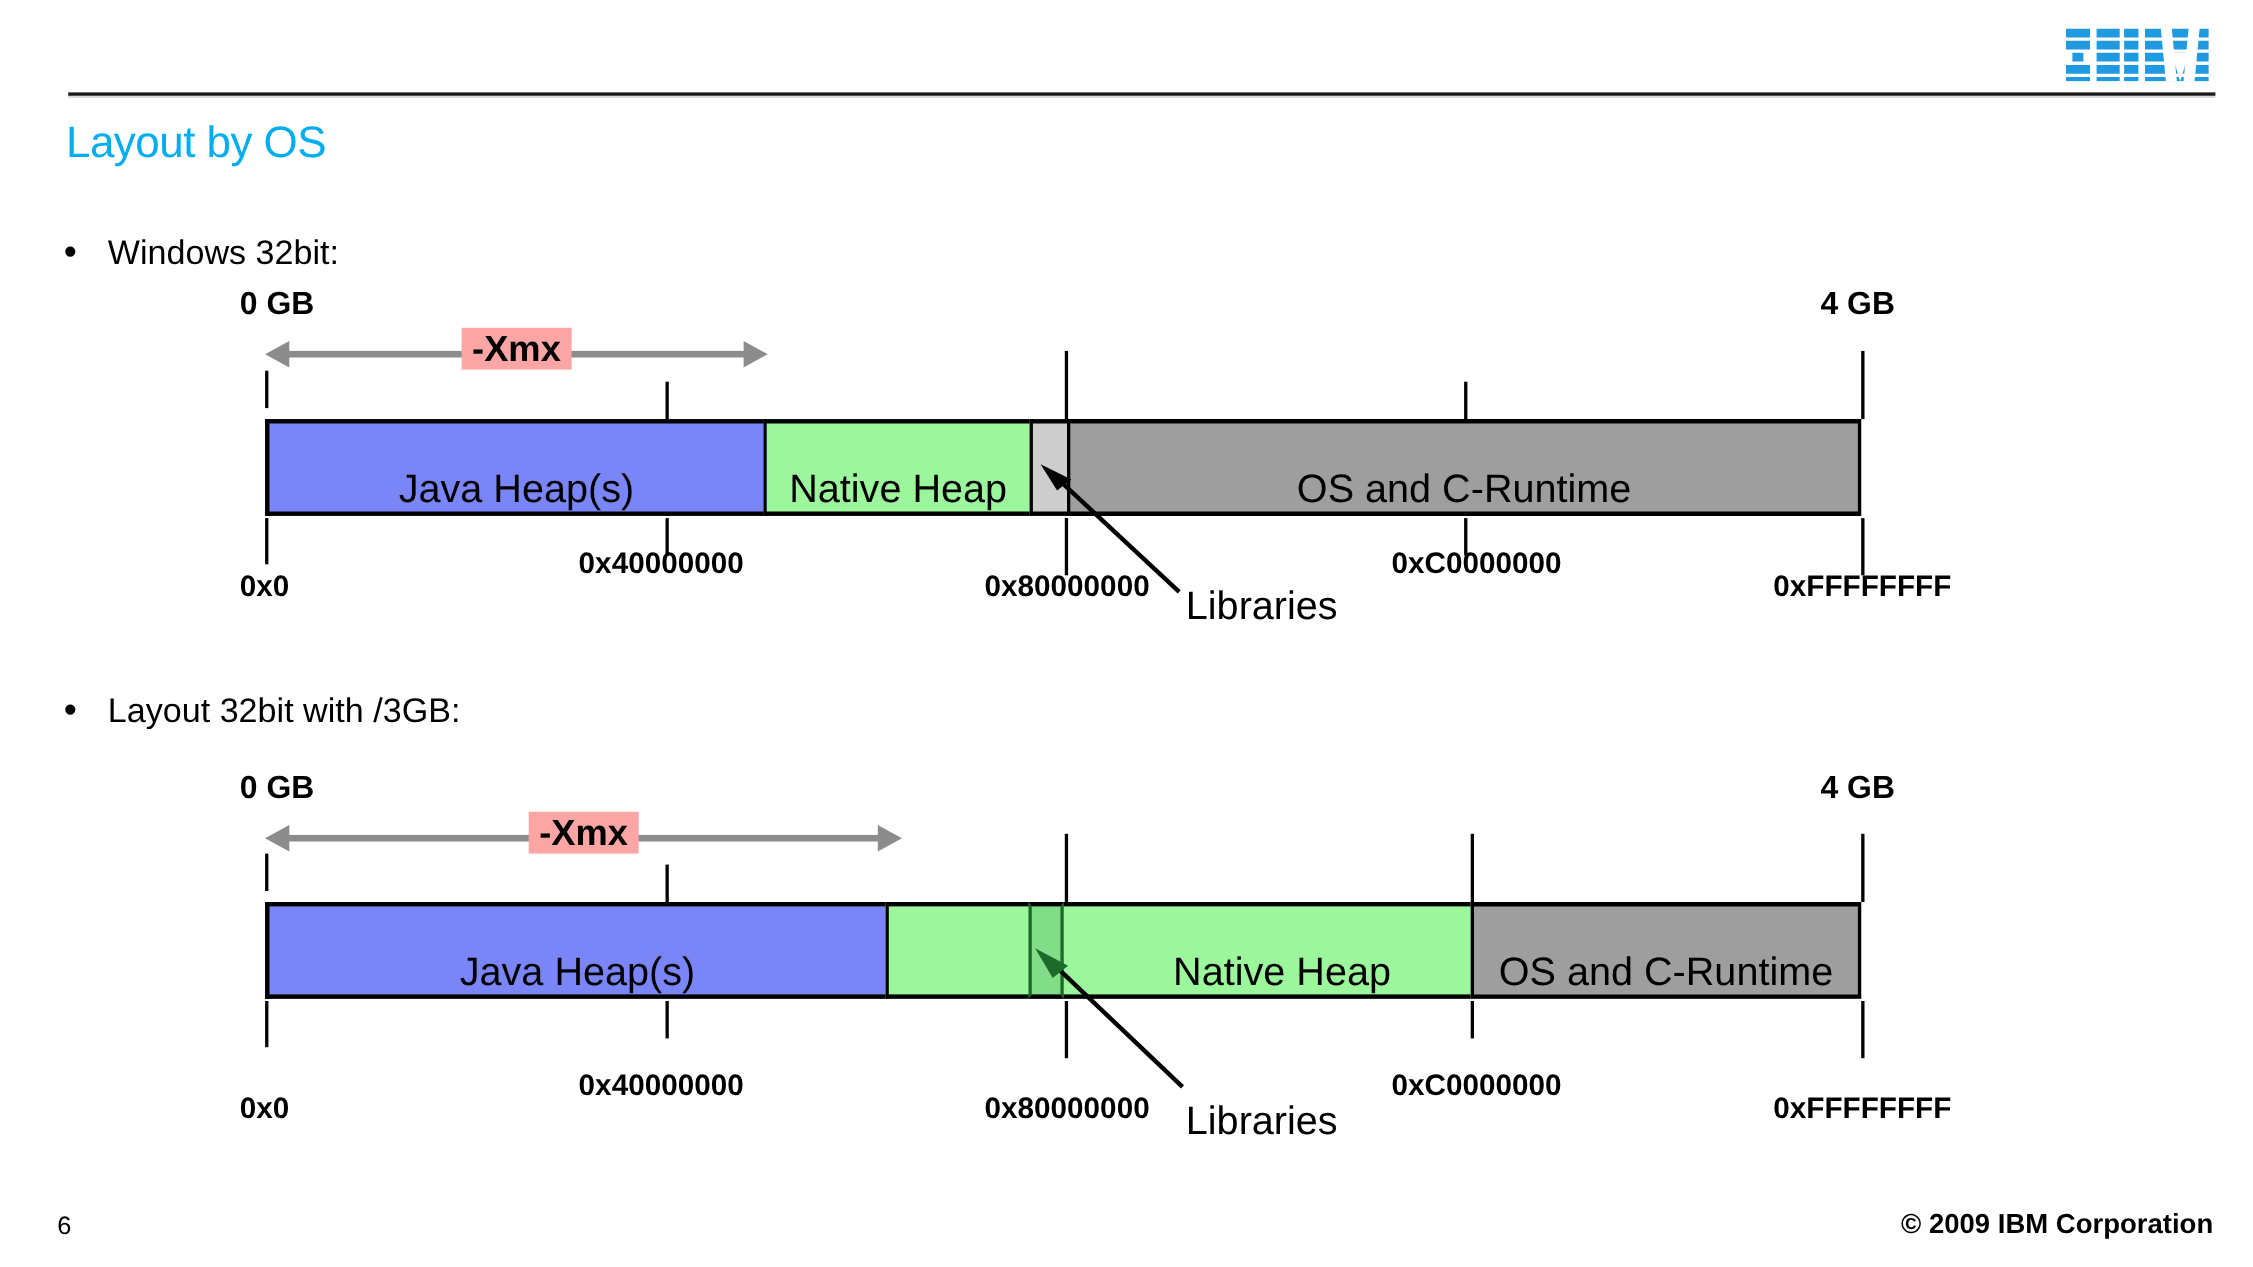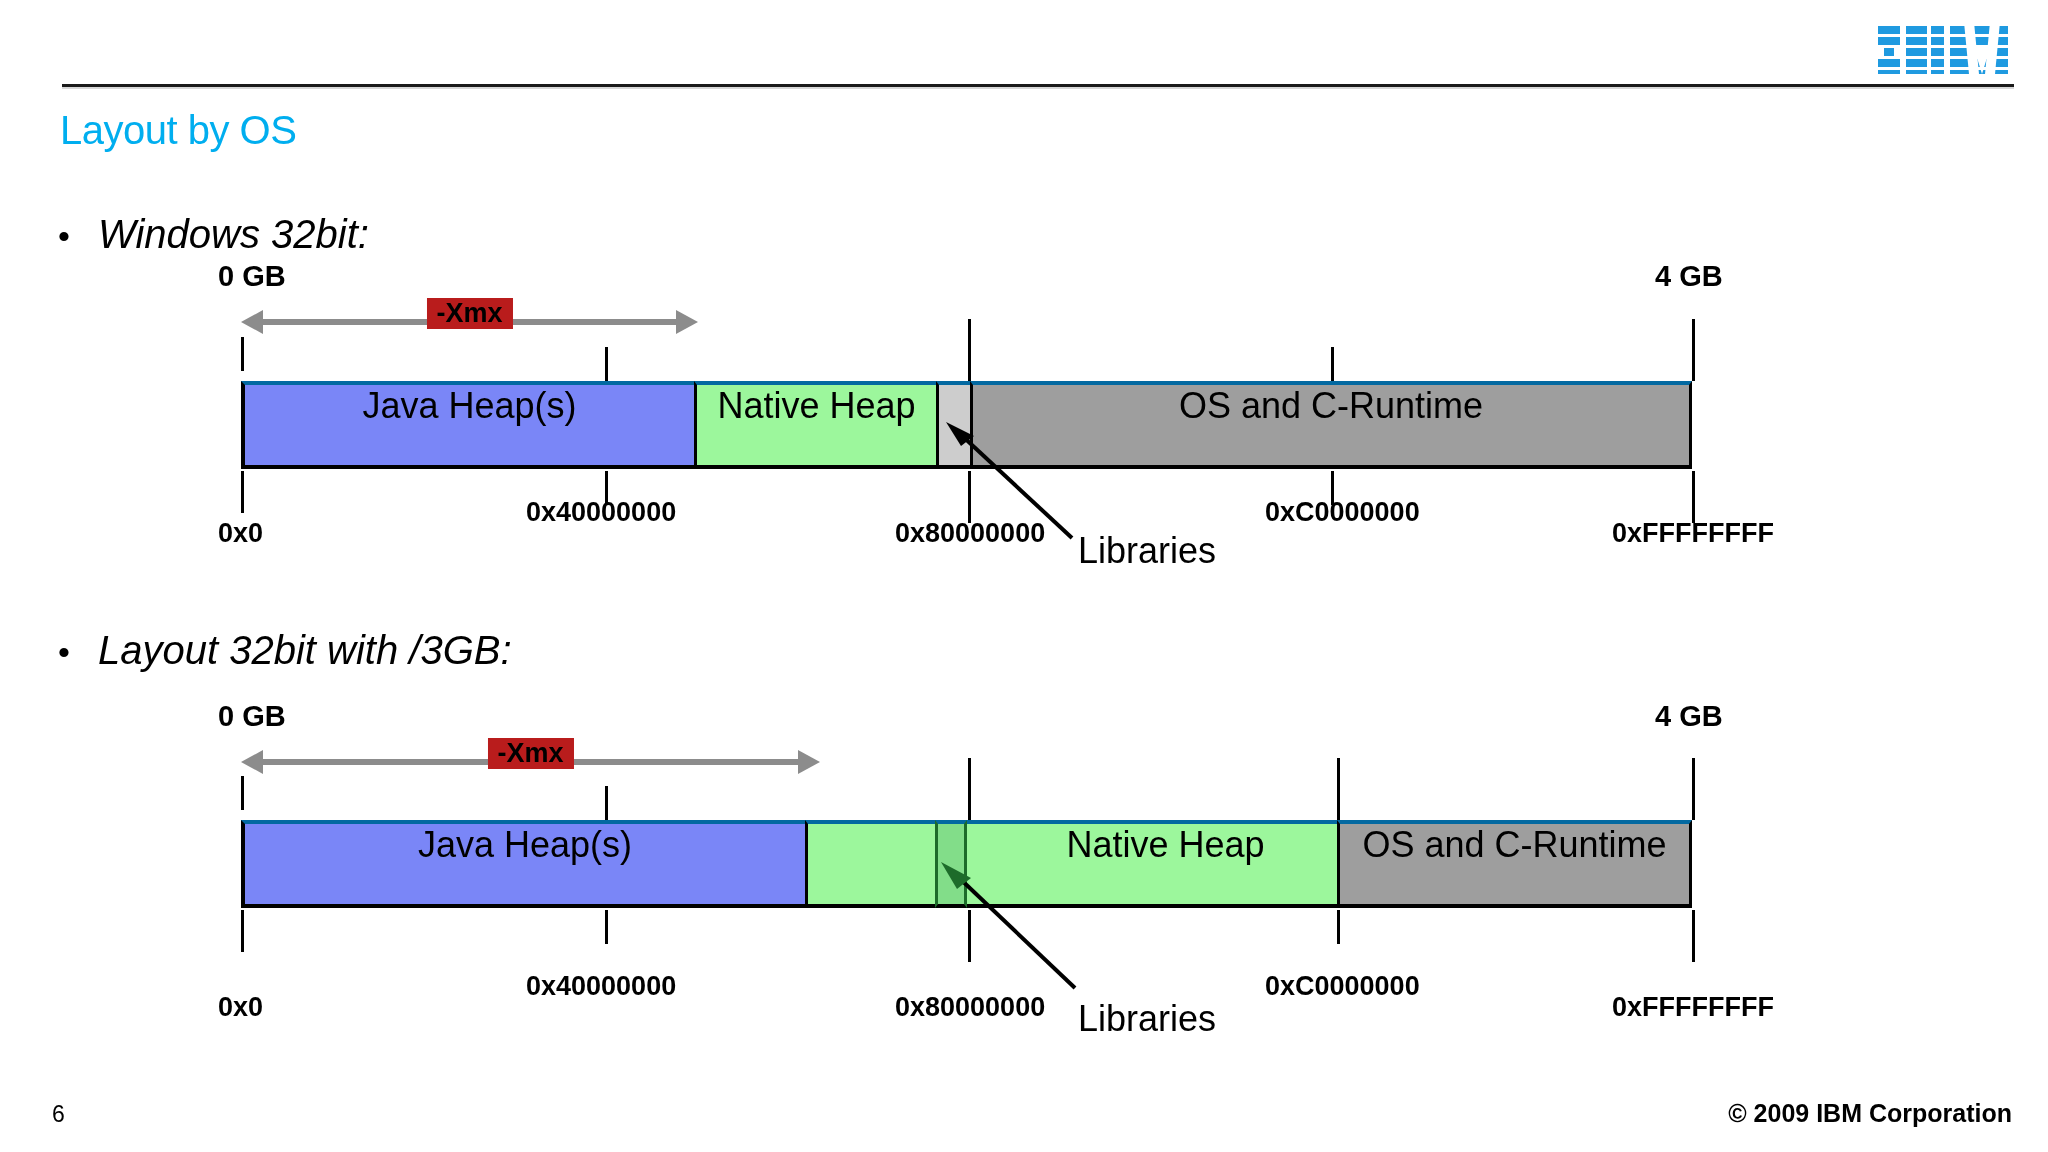"Windows 32bit:" .bullet-text { font-size: 40px -> 31px; font-style: italic -> none }
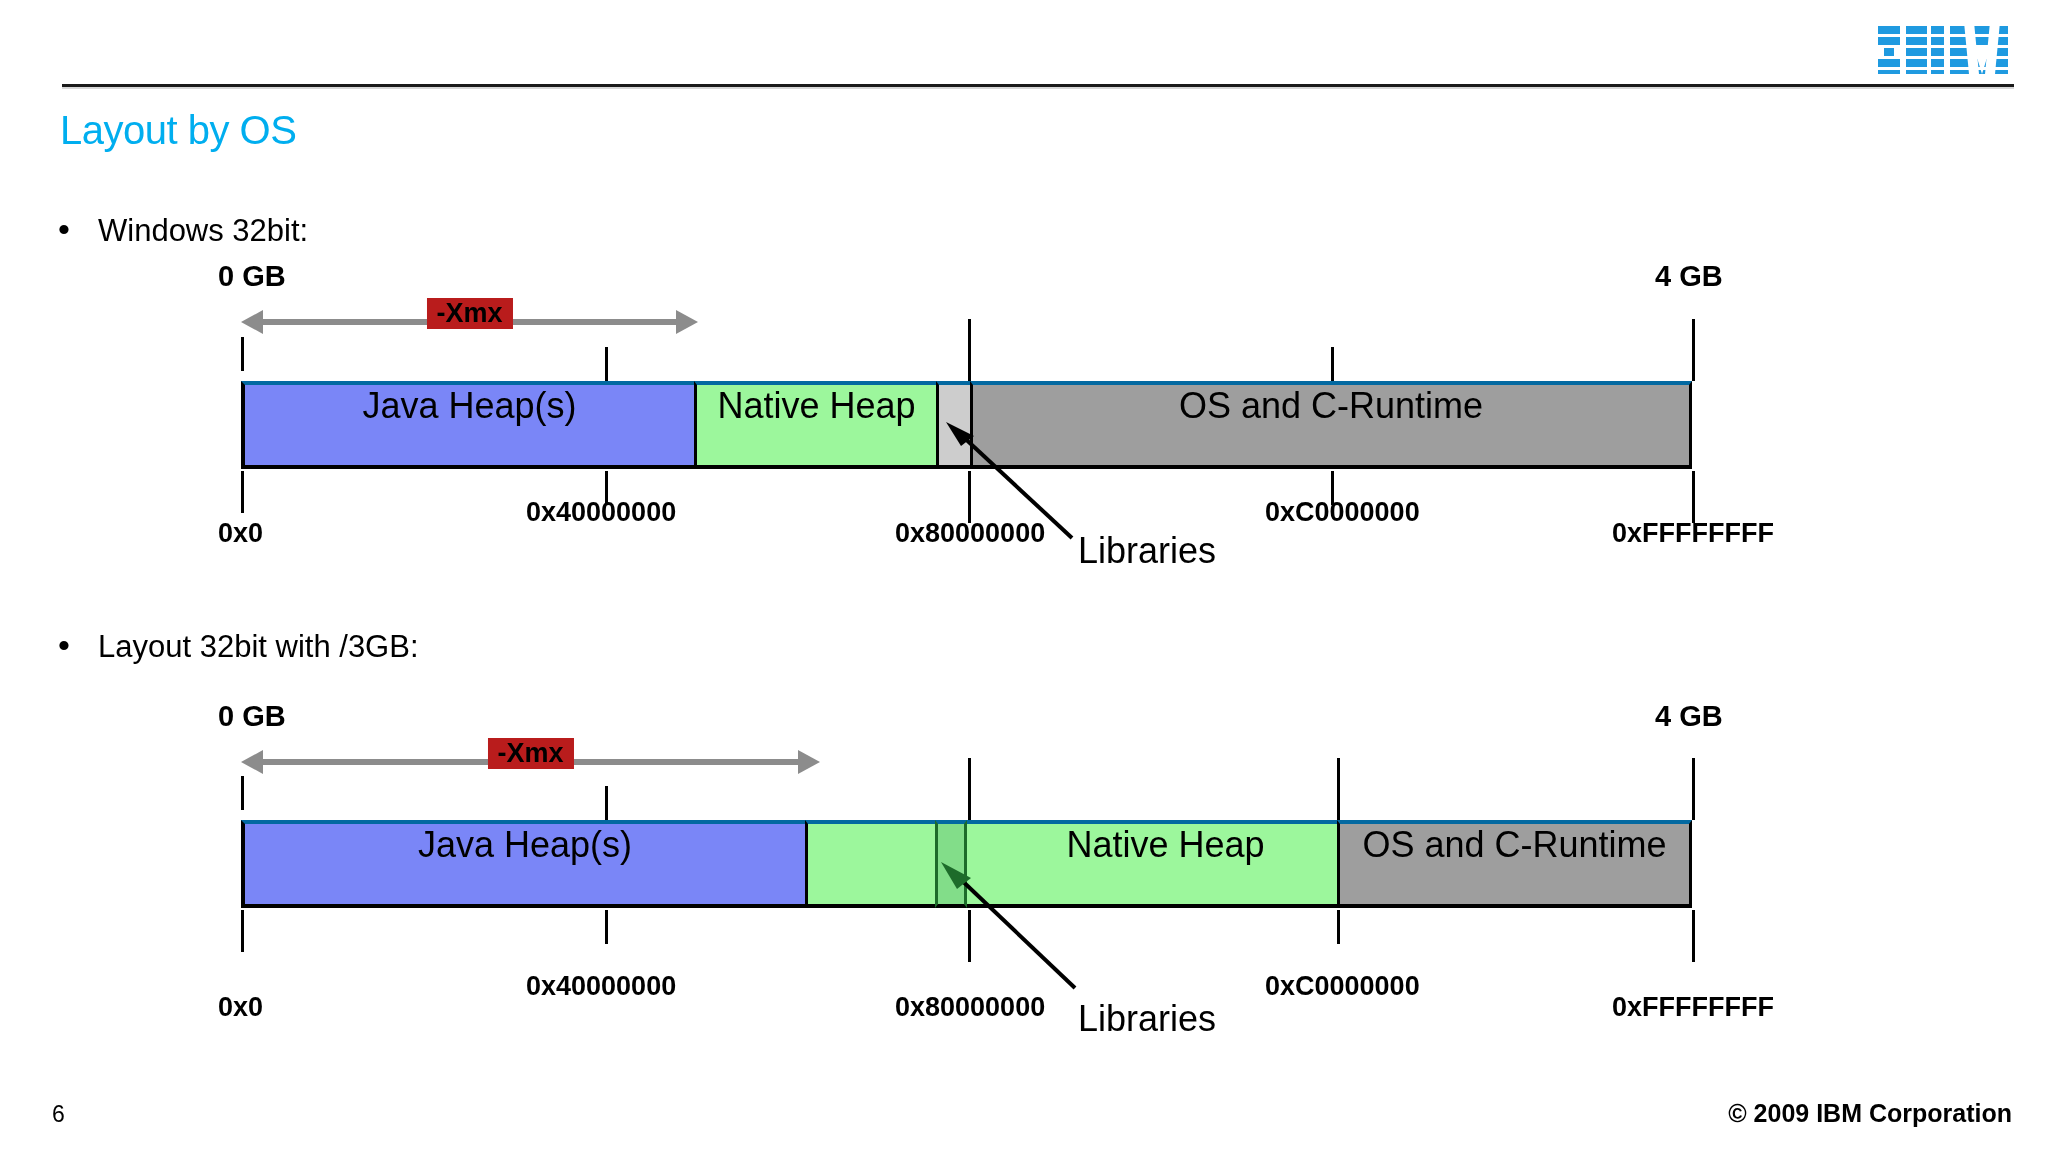"-Xmx" .xmx-label { background: #b91c1c -> #fca5a5; font-size: 27px -> 33px }
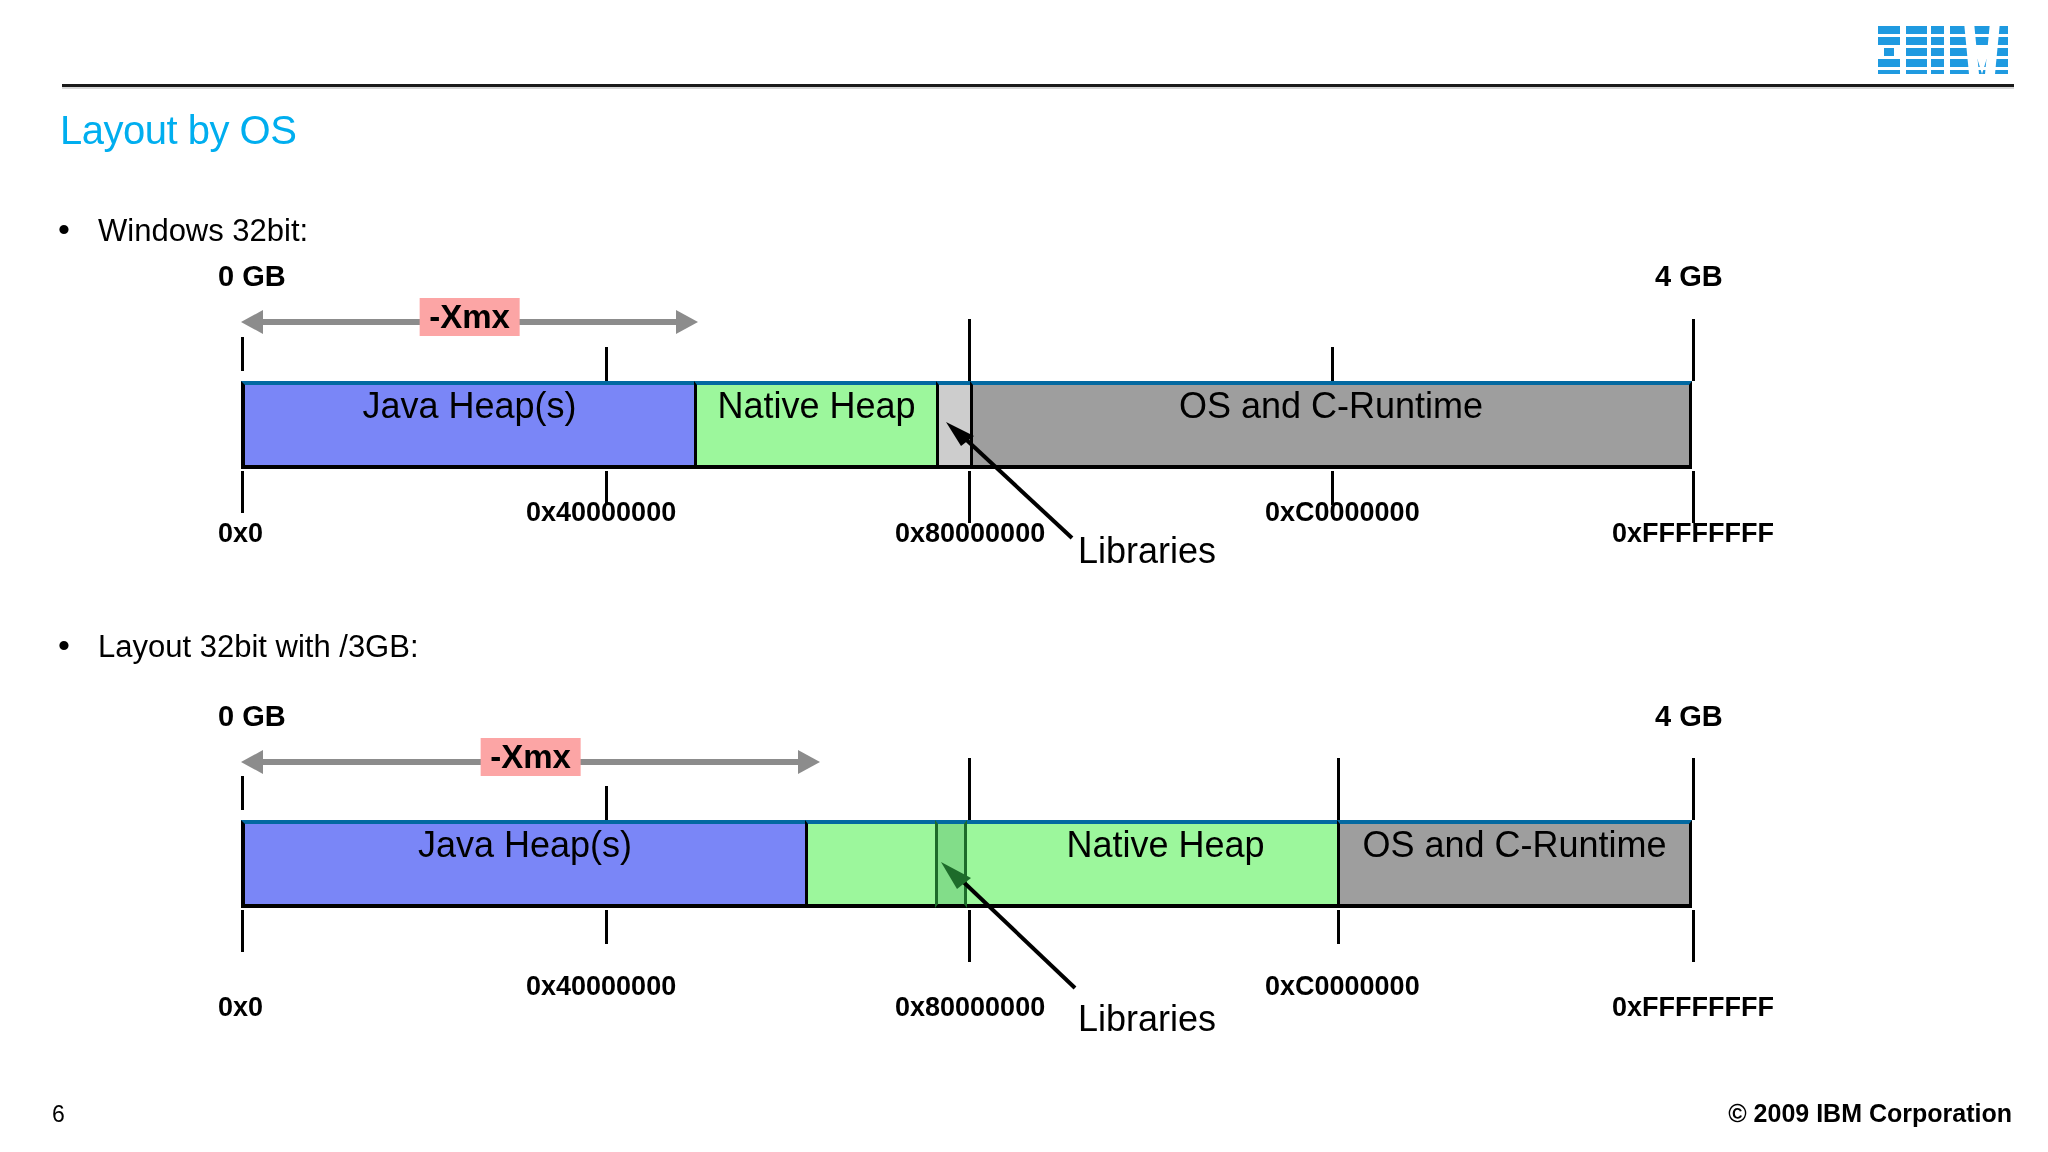"Java Heap(s)" .mem-bar { align-items: flex-start -> flex-end; border-top: 4px solid #0369a1 -> 4px solid #000000 }
